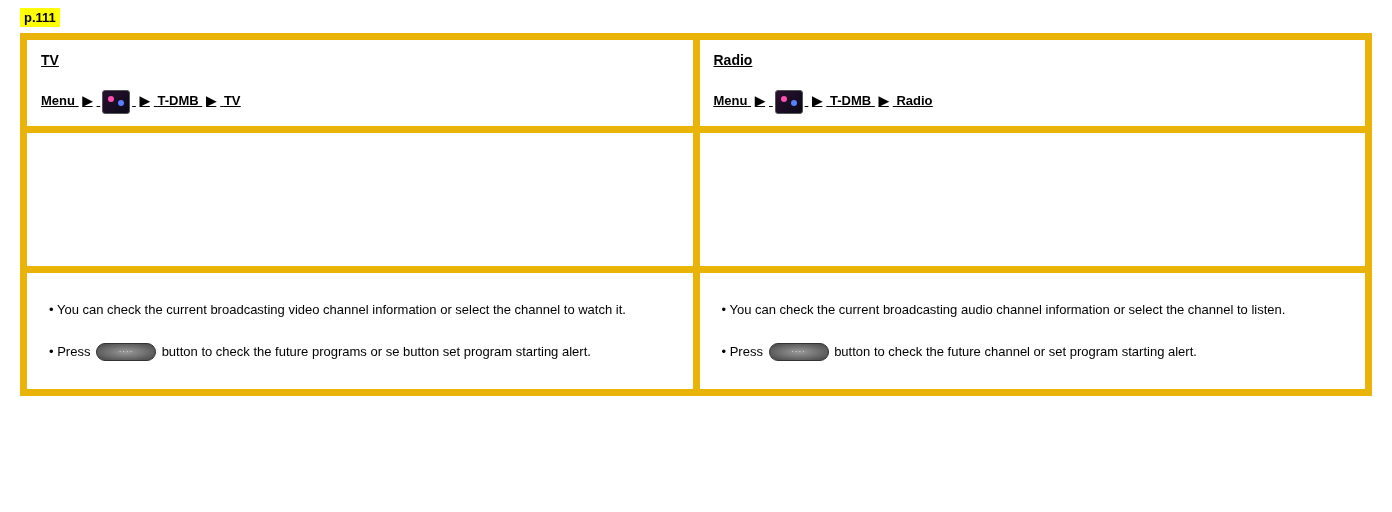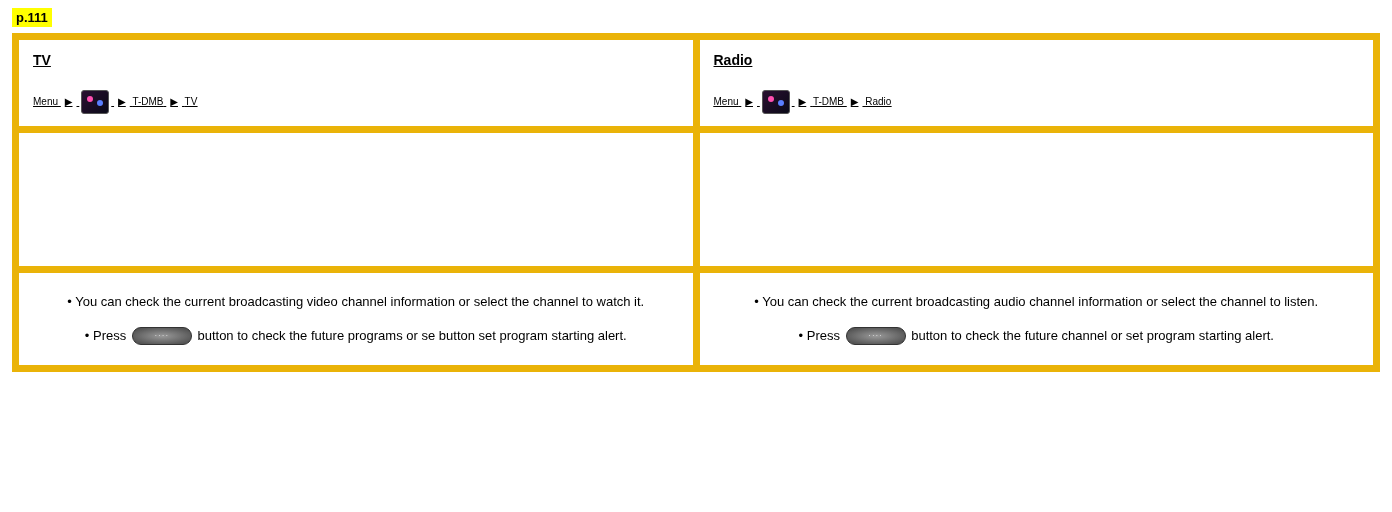"p.111" .page { padding: 8px 12px -> 8px 20px }
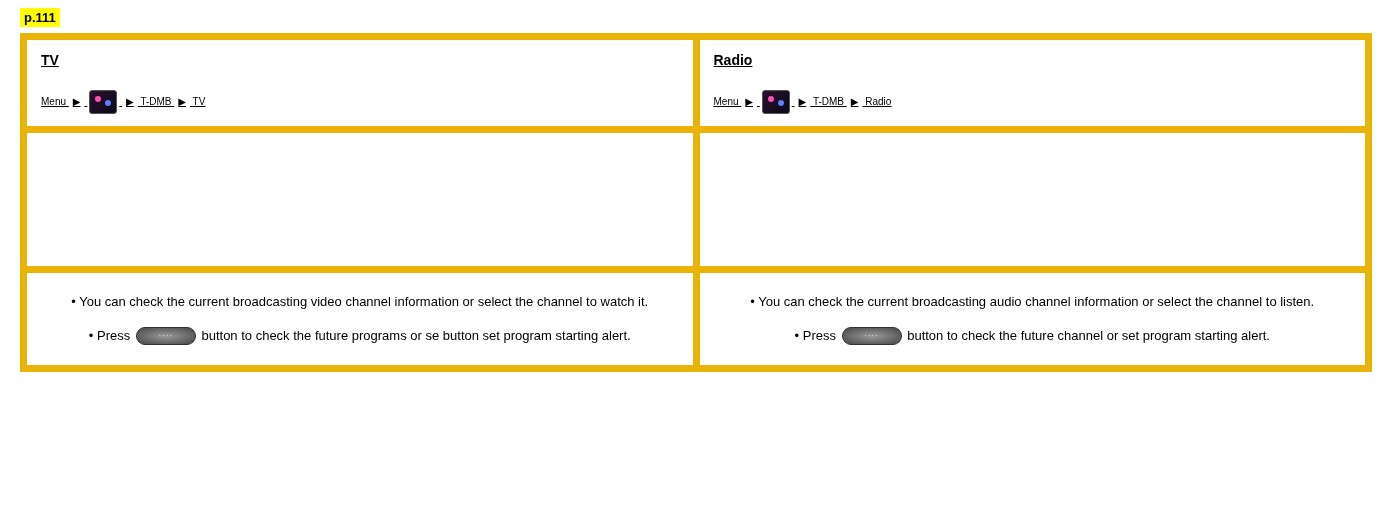"Menu ▶ ▶ T-DMB ▶" .path { font-size: 10px -> 13px; font-weight: normal -> bold }
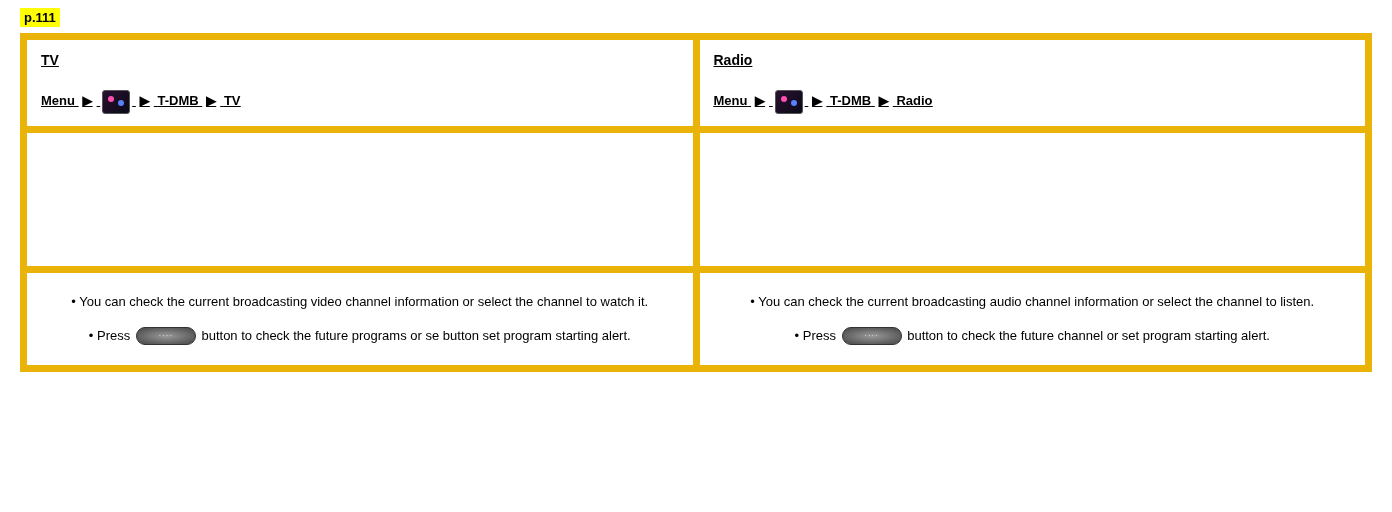"• You can check the" .body-cell p { margin: 0 -> 8px; text-align: center -> none }
